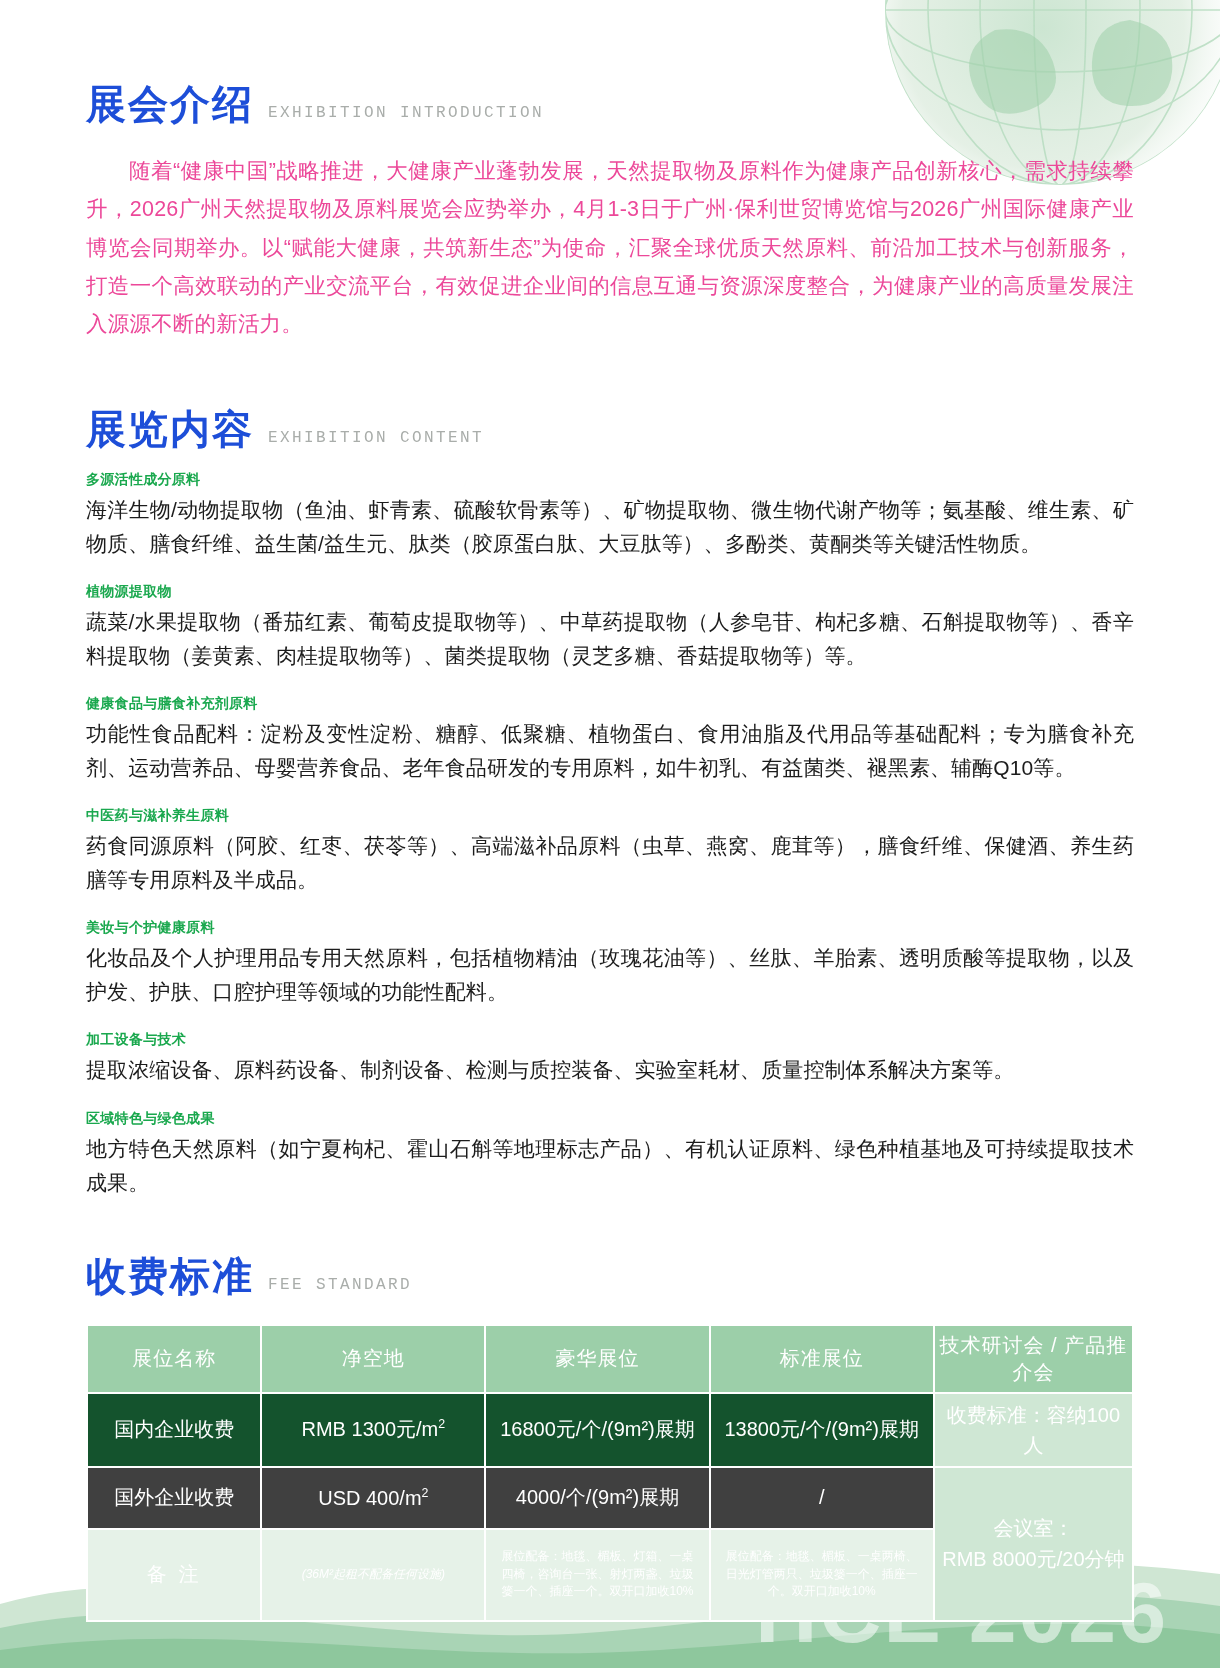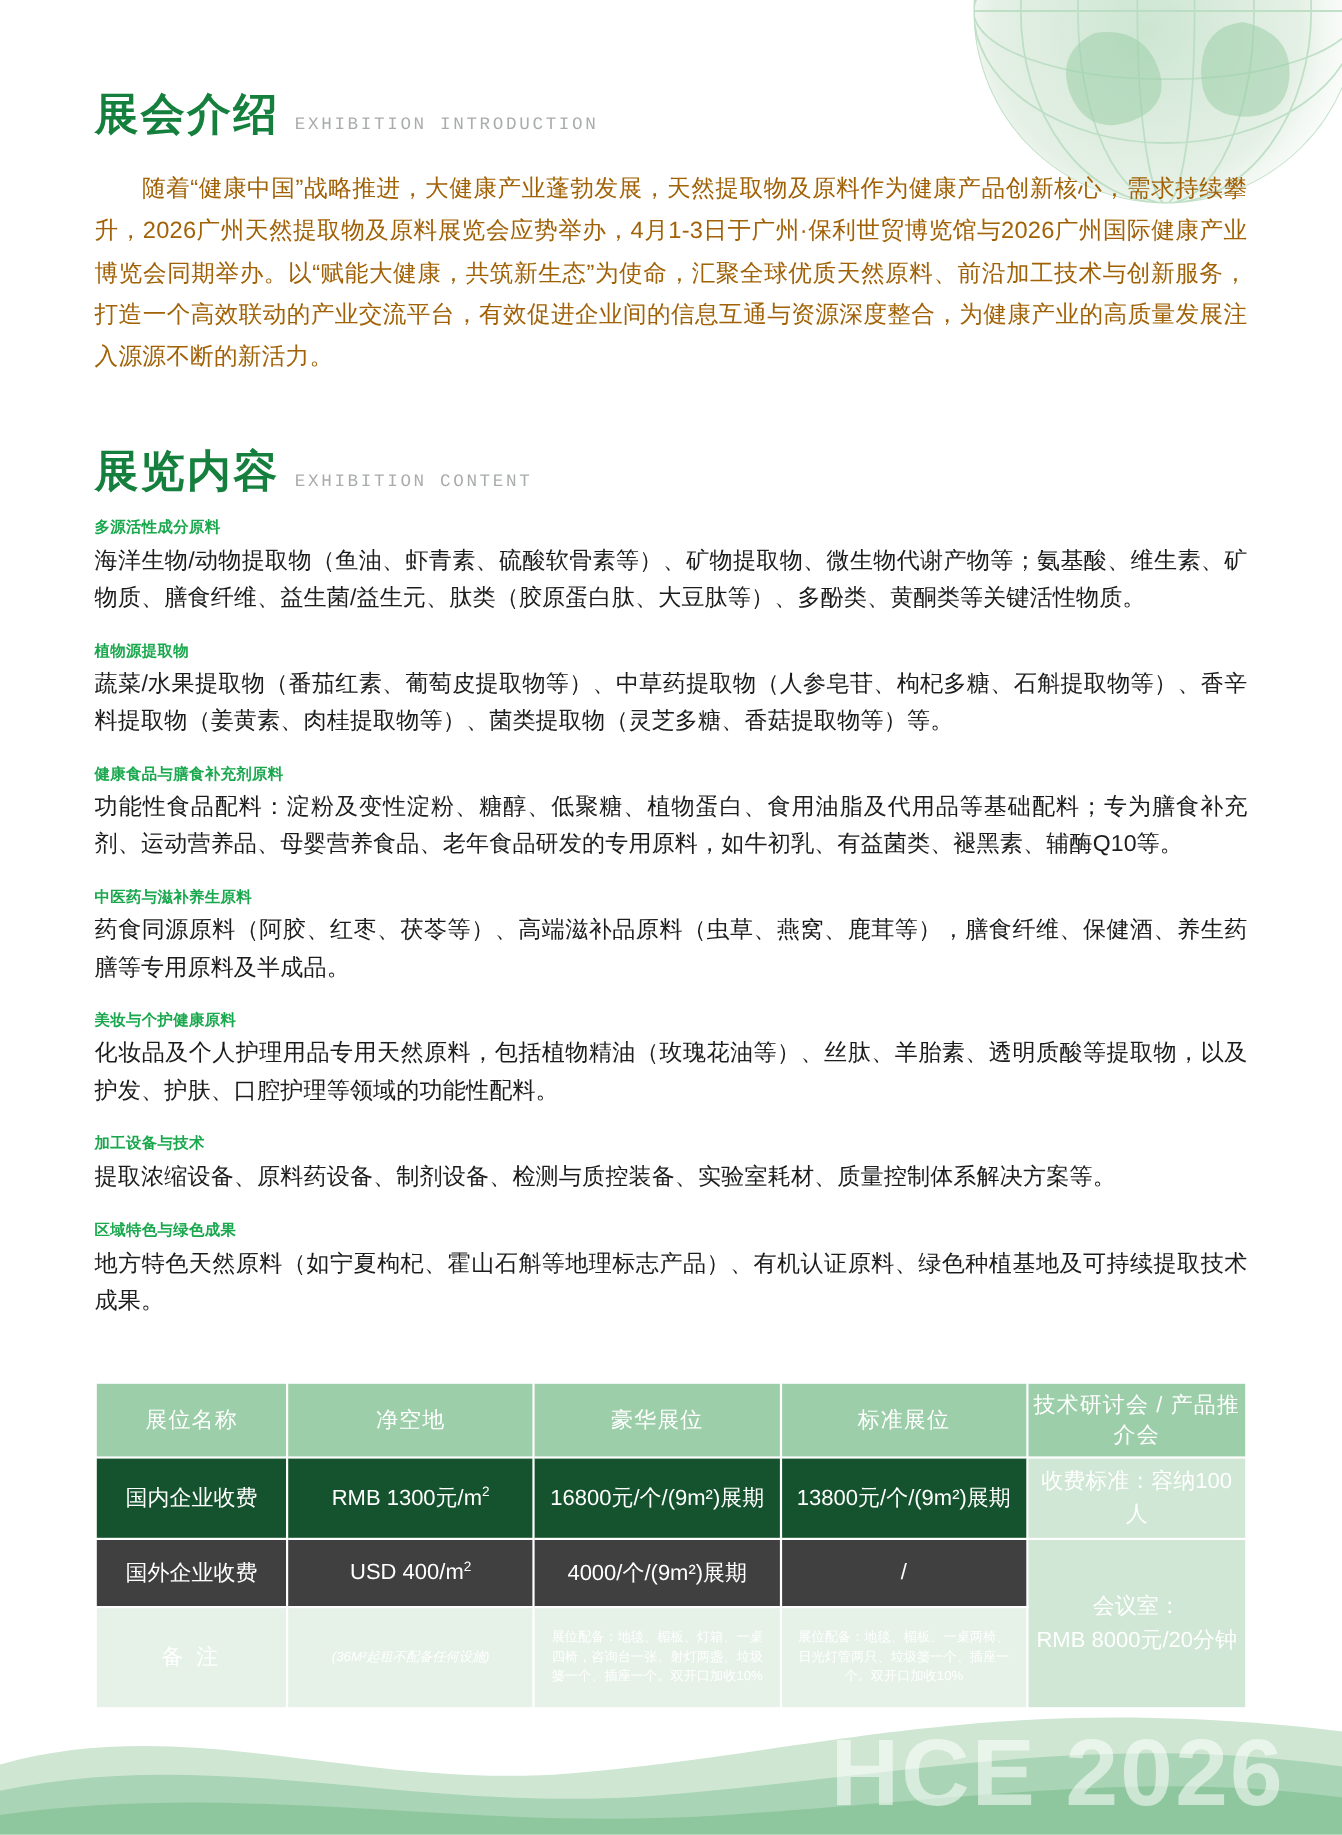"展会介绍" .sec-head .cn { color: #15803d -> #1d4ed8 }
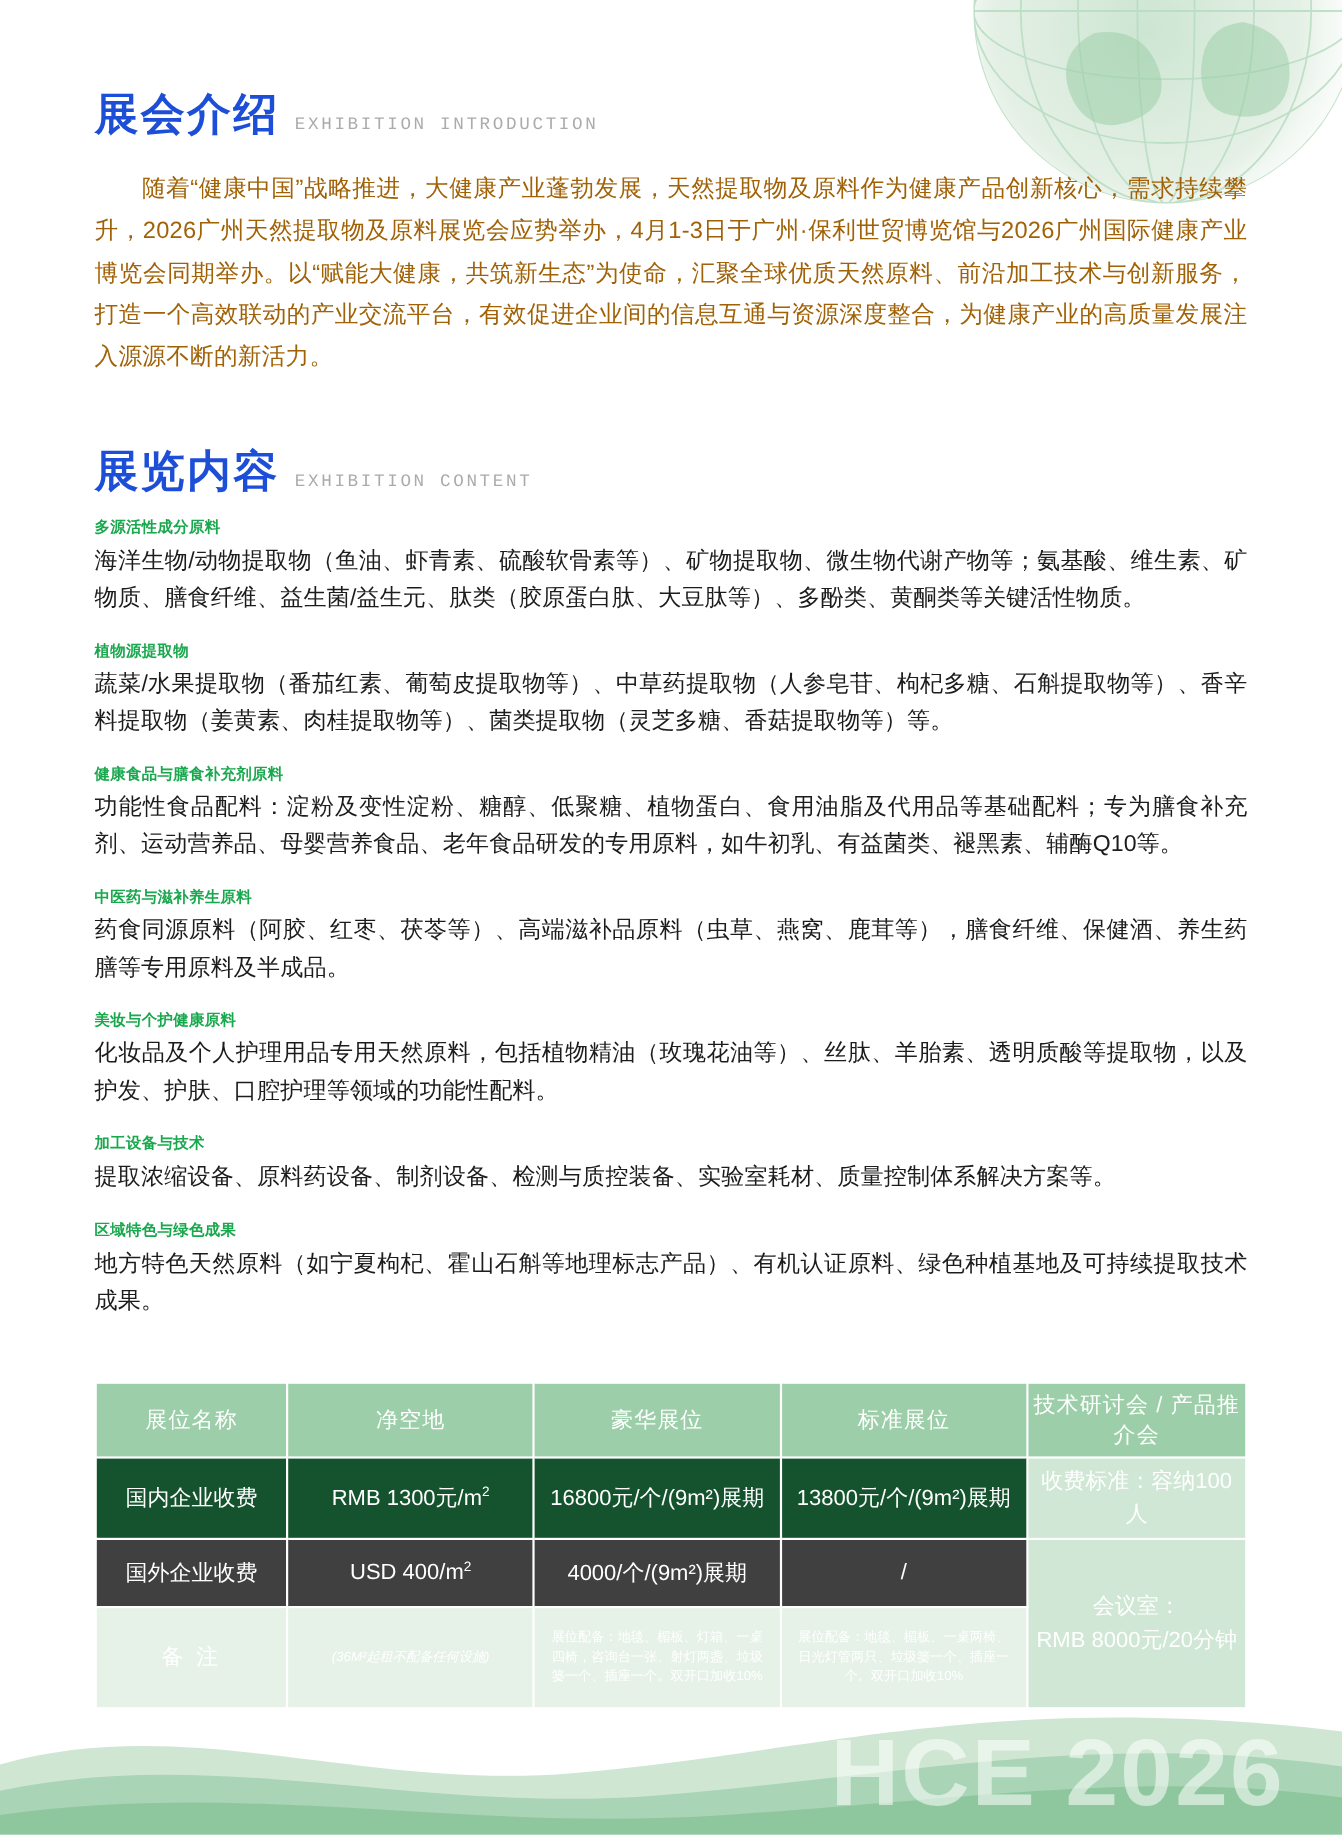"随着“健康中国”战略推进，大健康产业蓬勃发展，天然提取物及原料作为健康产品创新核" .intro-para { color: #a16207 -> #ec4899 }
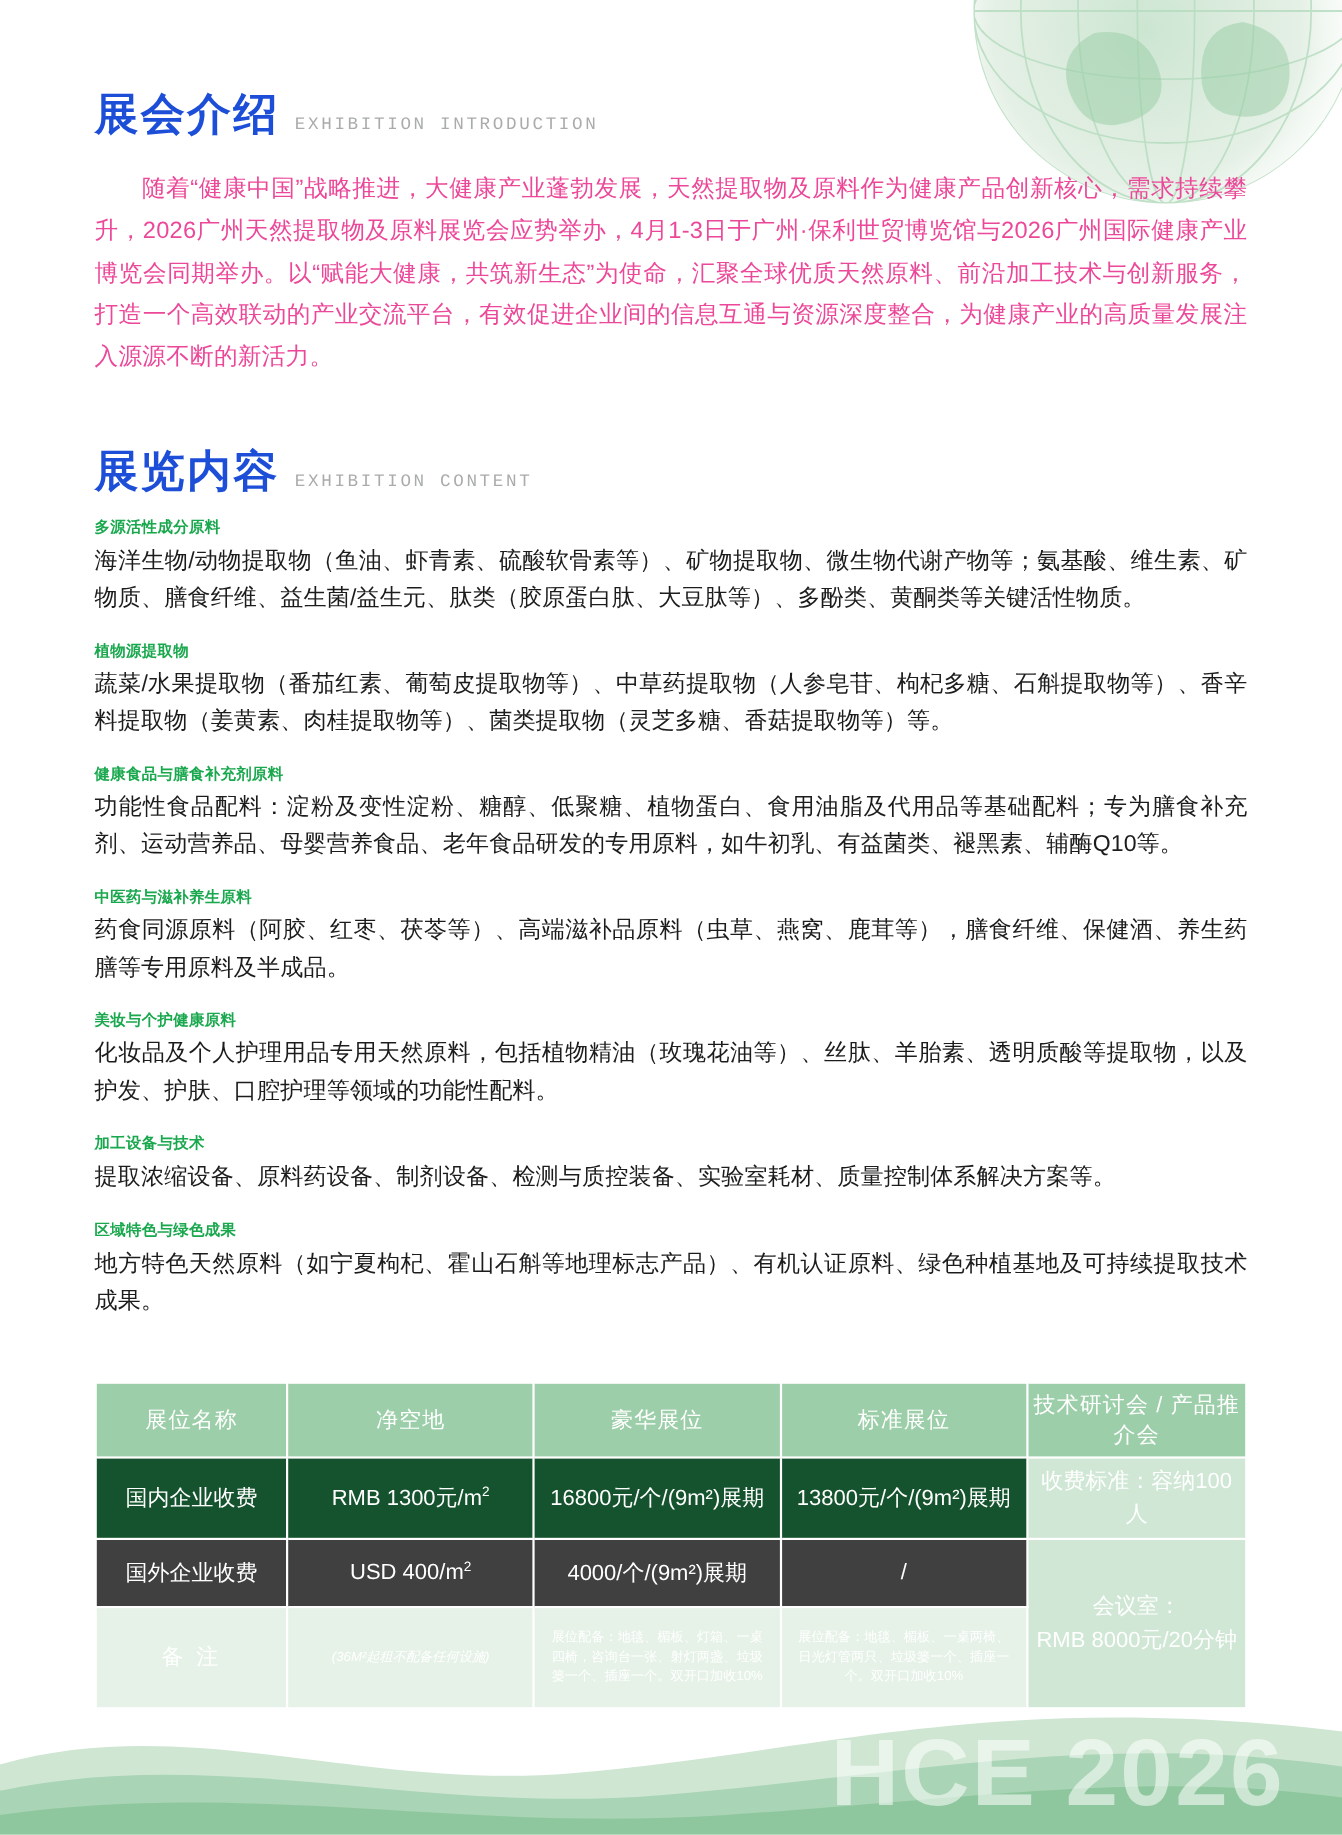"收费标准" div.sec-head { html: none -> <div> <span>收费标准</span> <span>FEE STANDARD</span> </div> }
